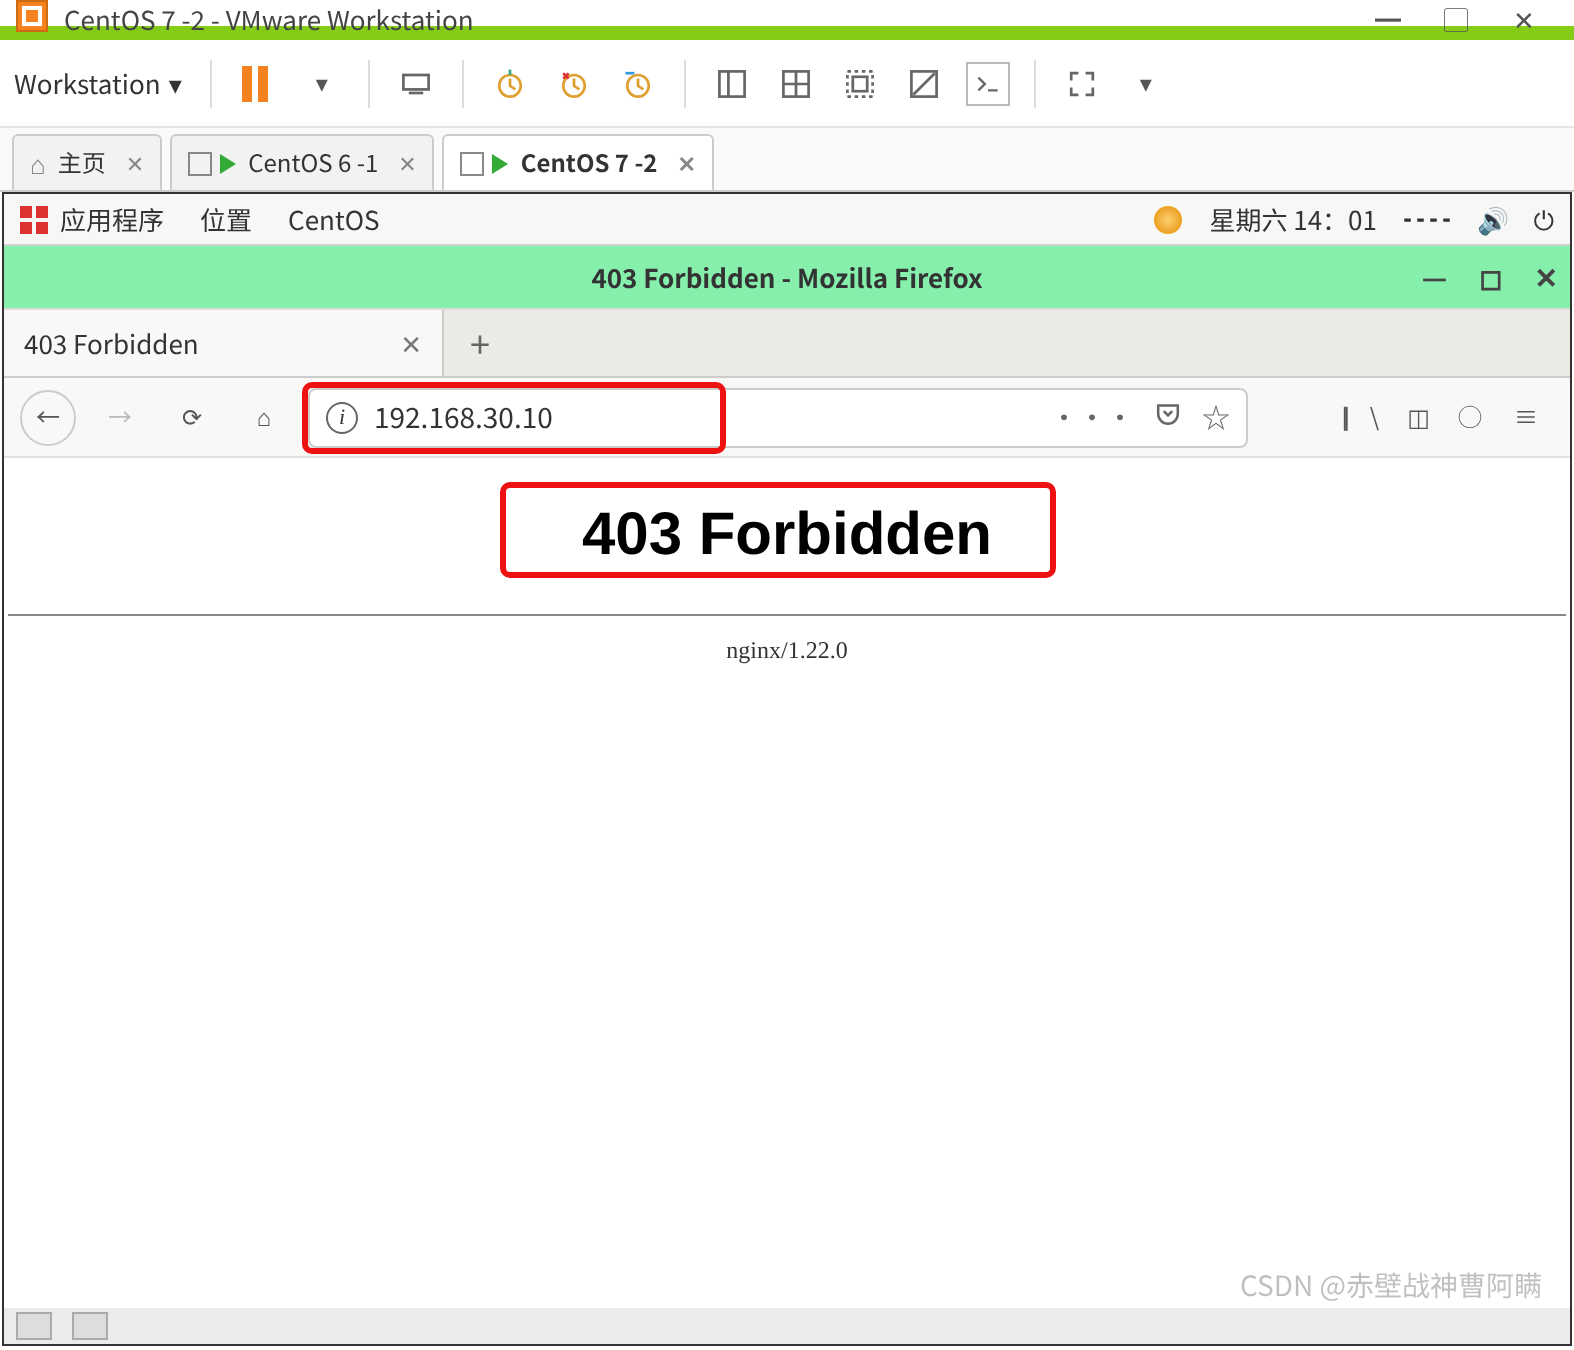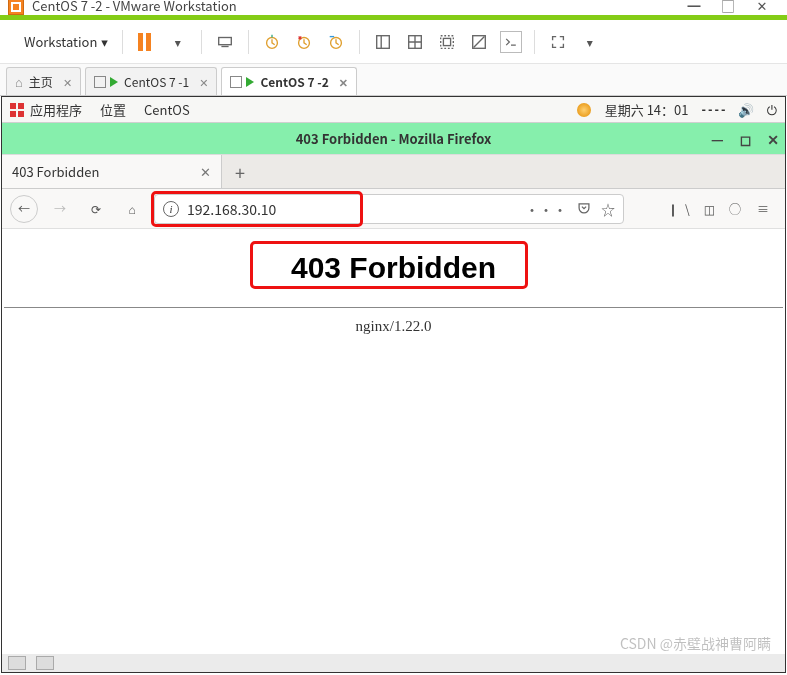"CentOS 7 -2 - VMware" .vmw-title { align-items: flex-end -> flex-start; border-bottom: 5px solid #84cc16 -> 7px solid #84cc16 }
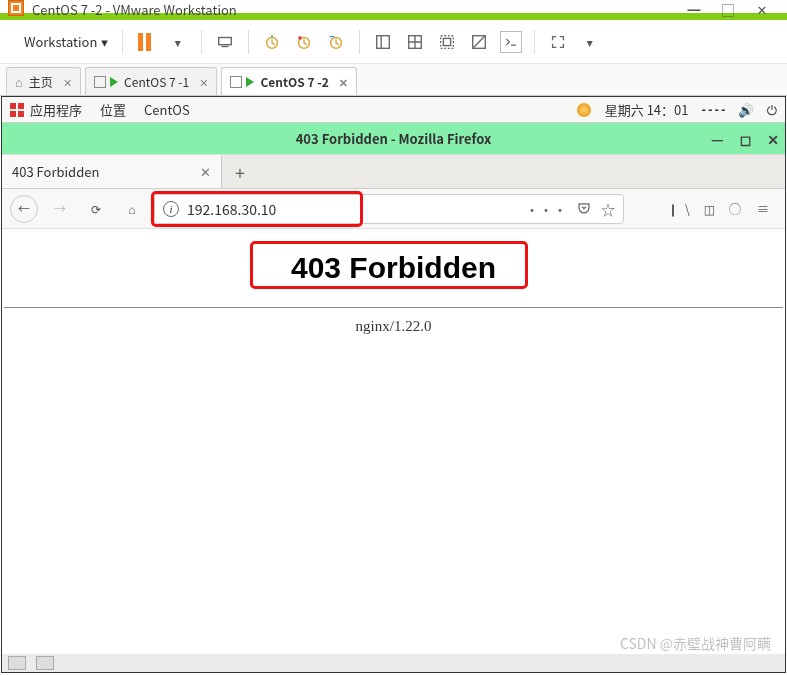"Workstation" .vmw-bar { padding: 0 22px -> 0 5px }
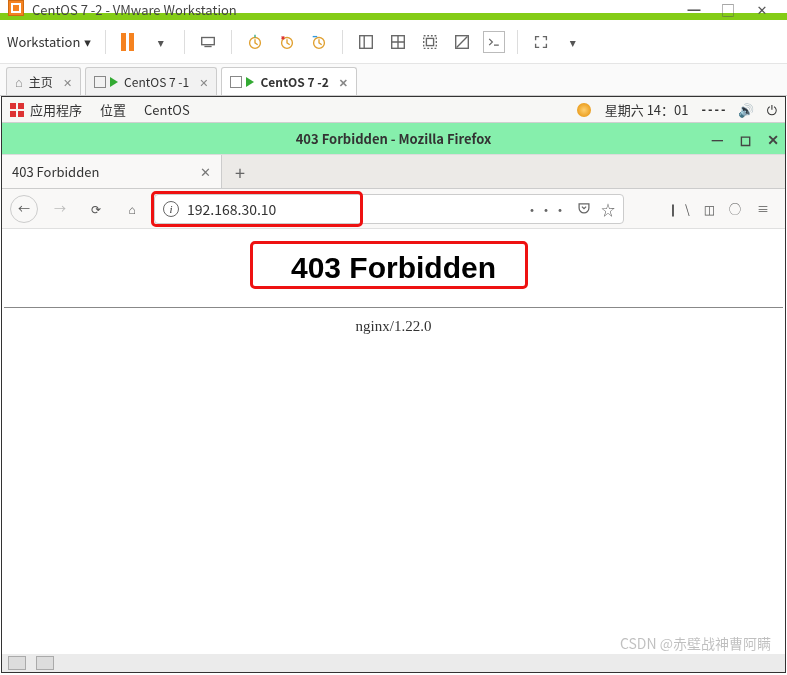"CentOS 7 -1" span { text: 7 -> 6 }
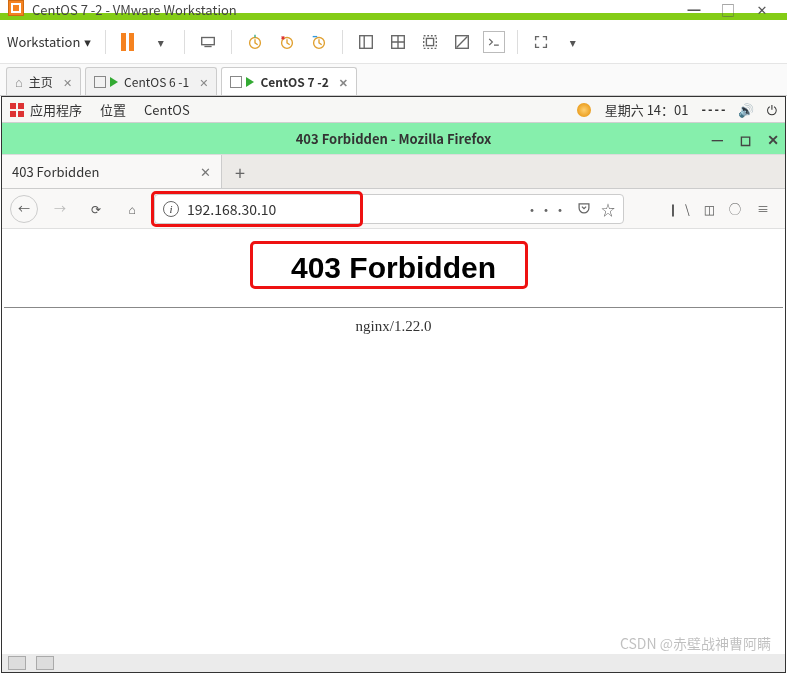"nginx/1.22.0" .srv { font-size: 15px -> 12px }
